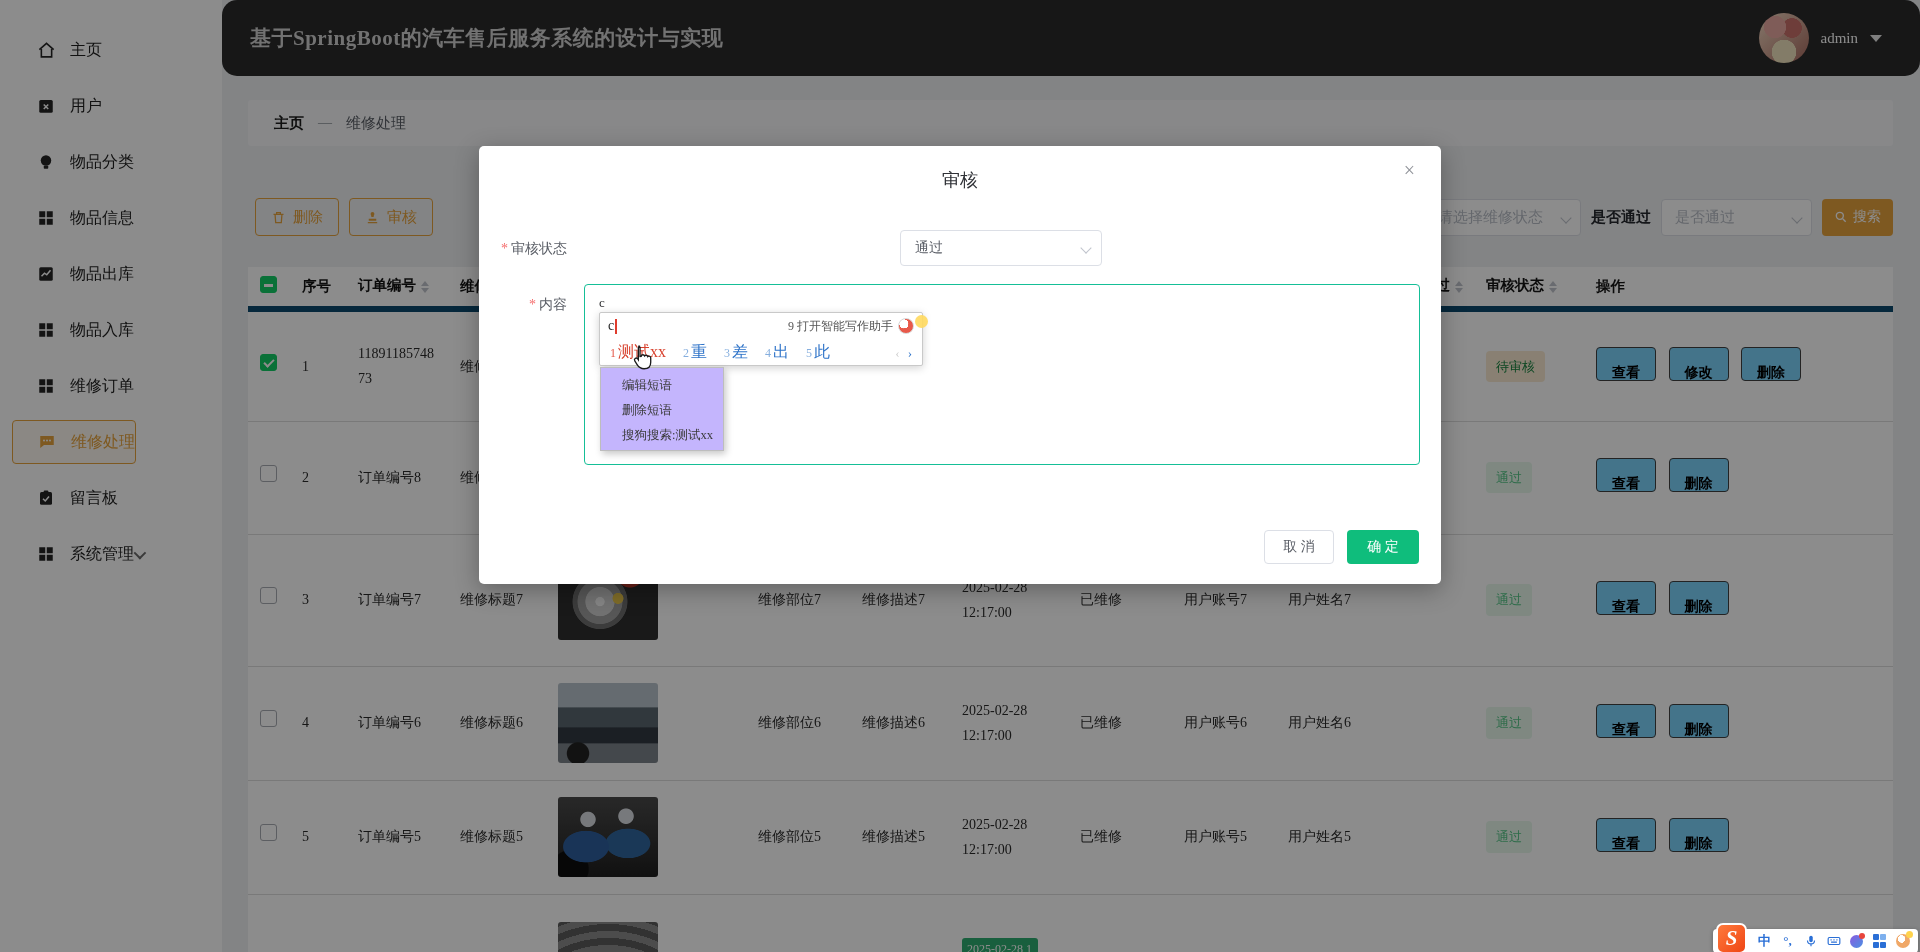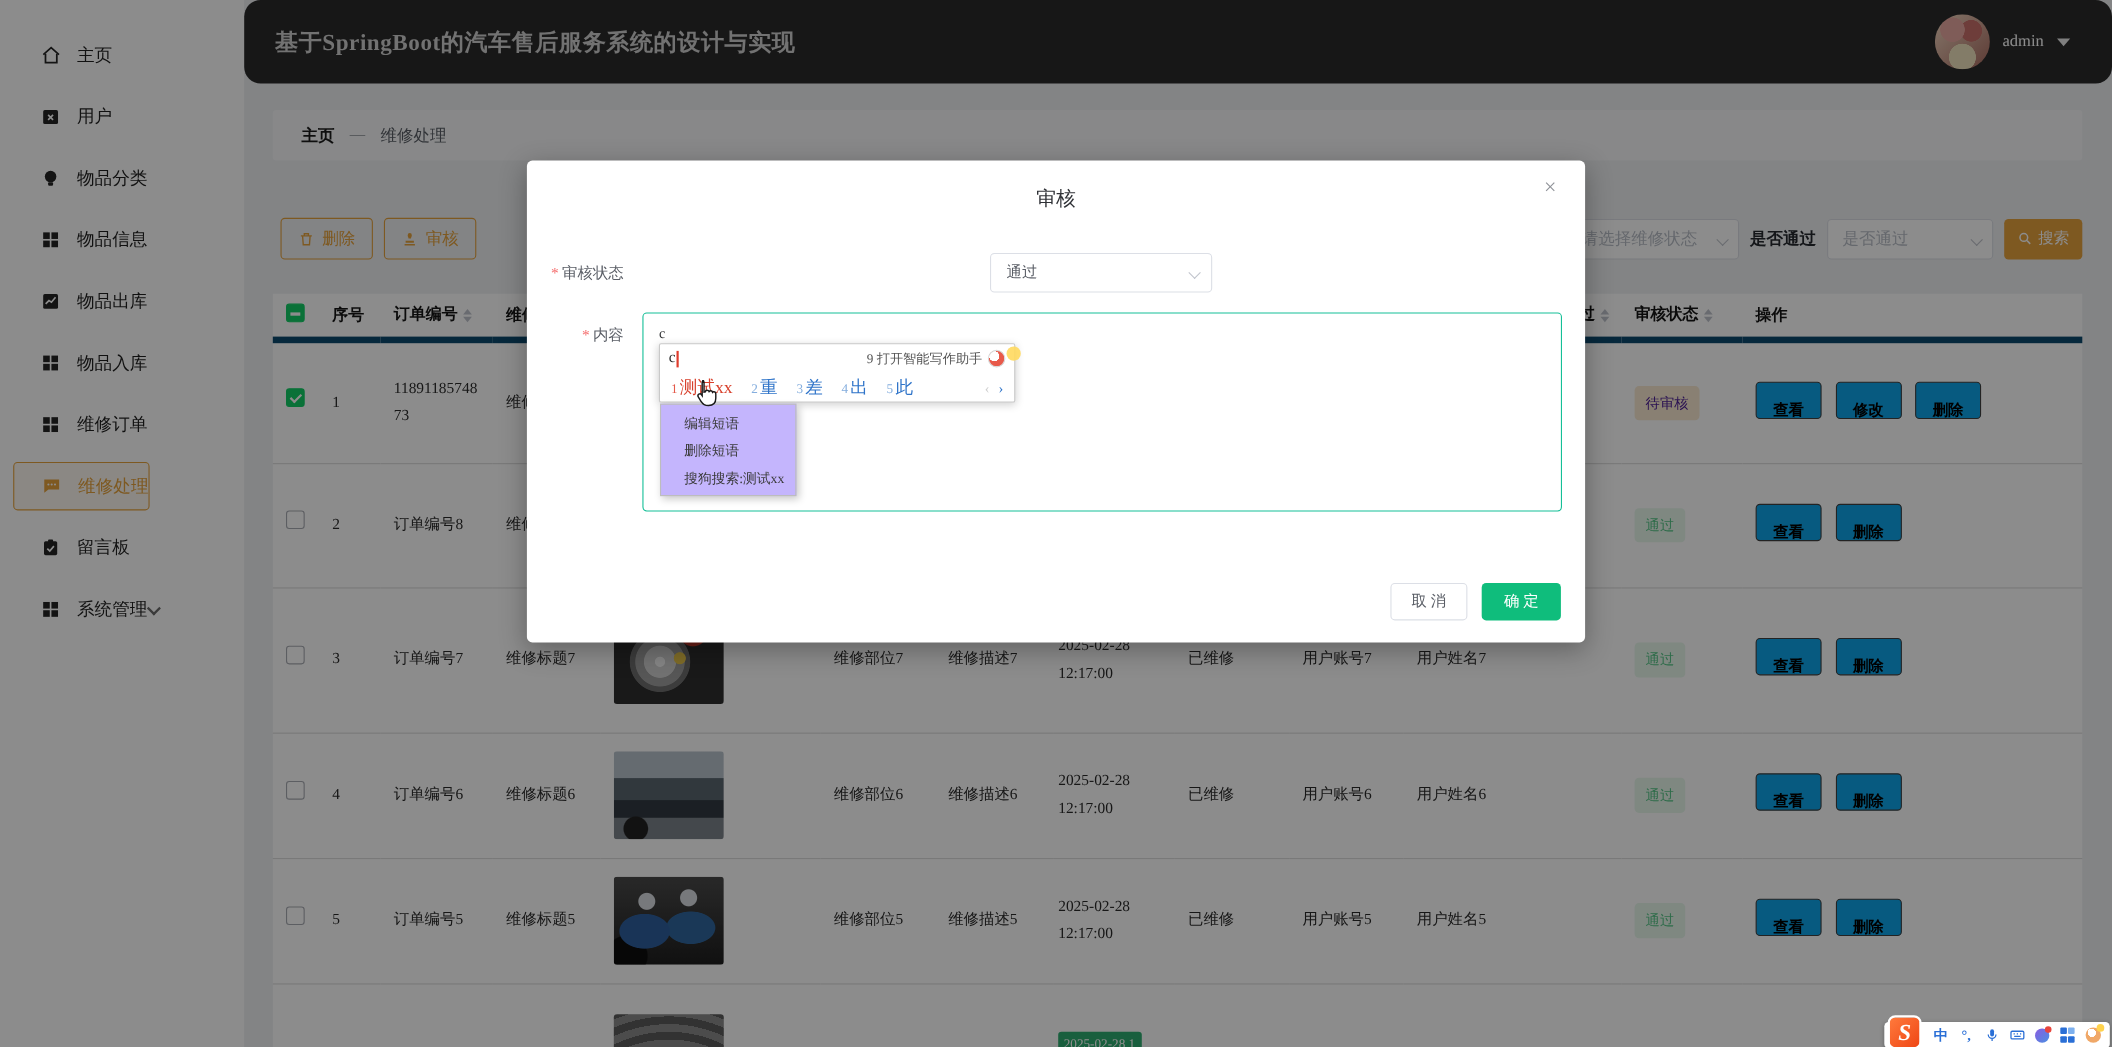"待审核" .badge.pending { color: #4c1d95 -> #15803d }
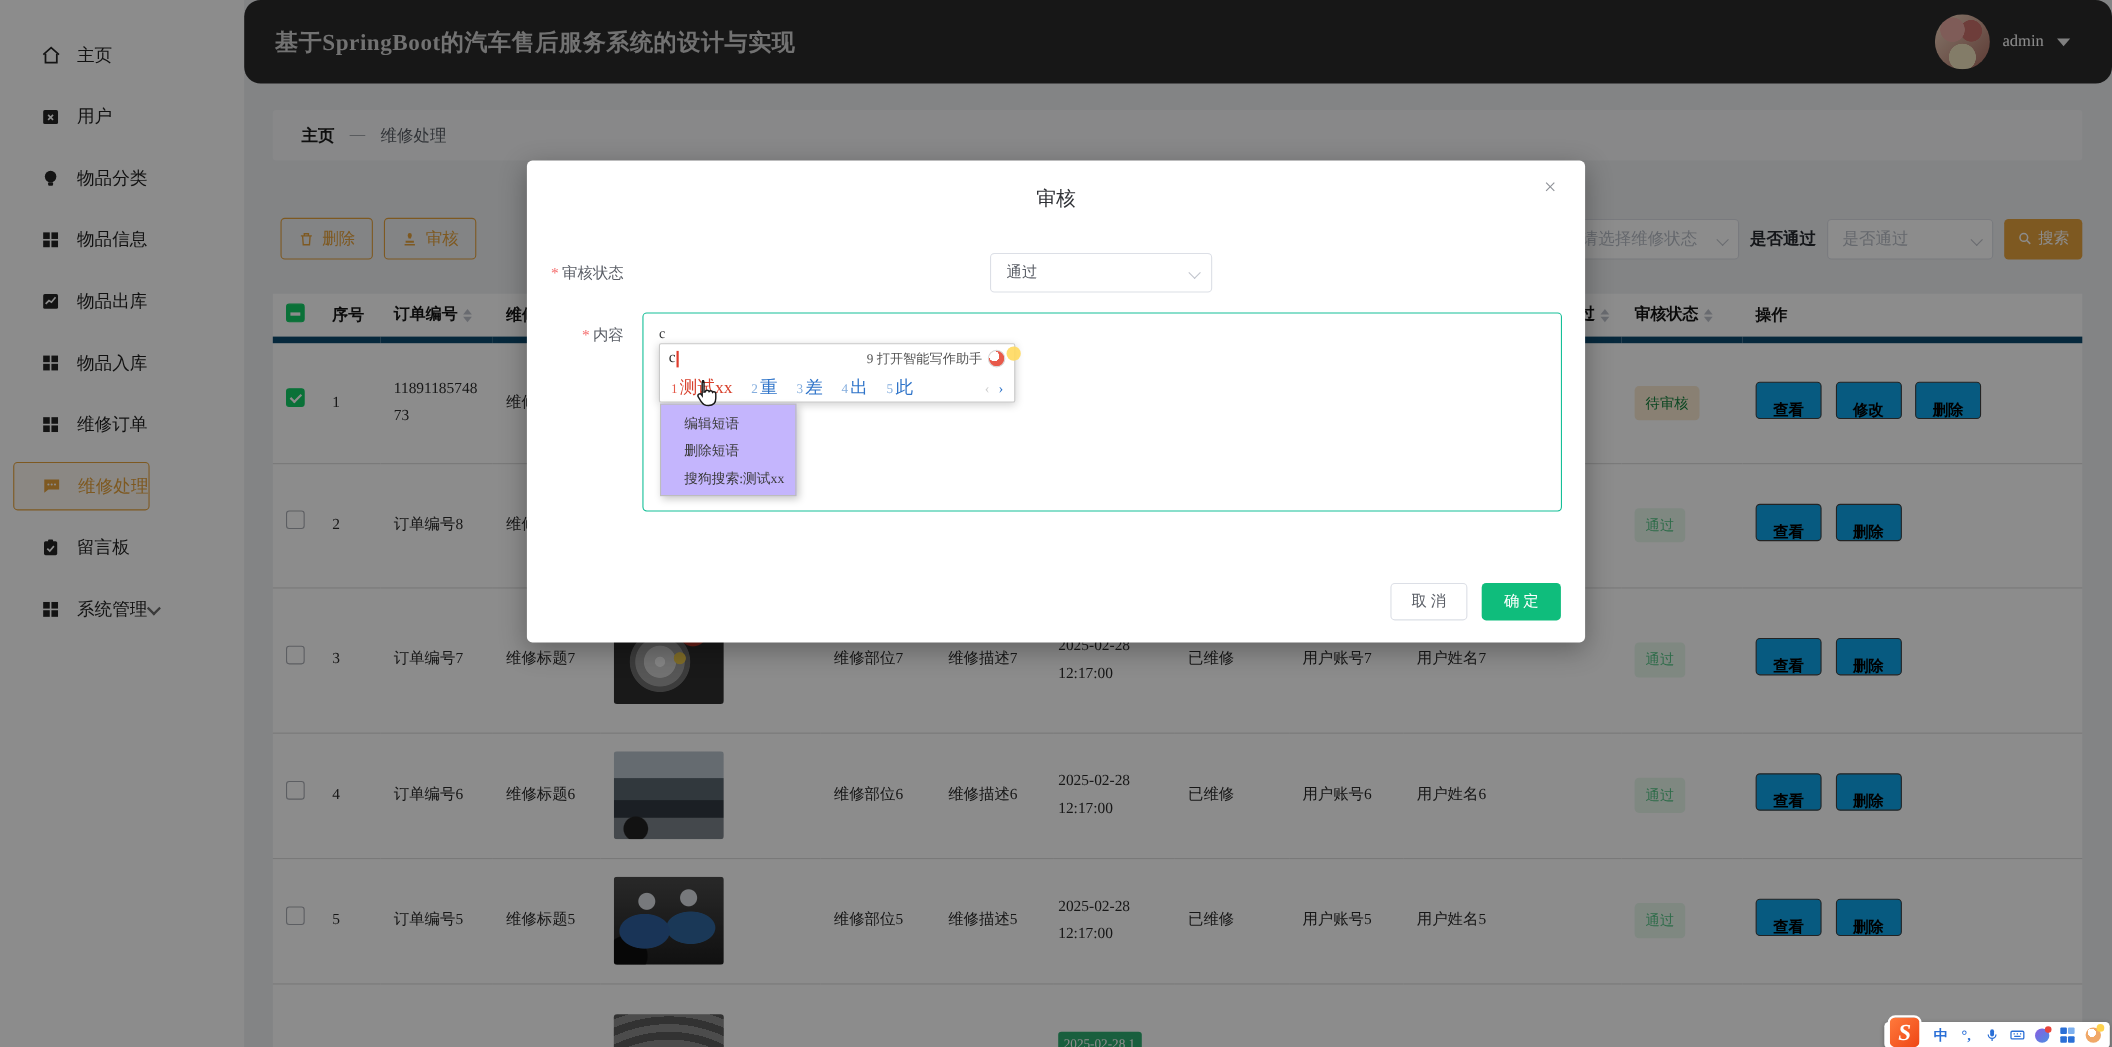"查看" .row-btn { background: #0ea5e9 -> #7dd3fc }
